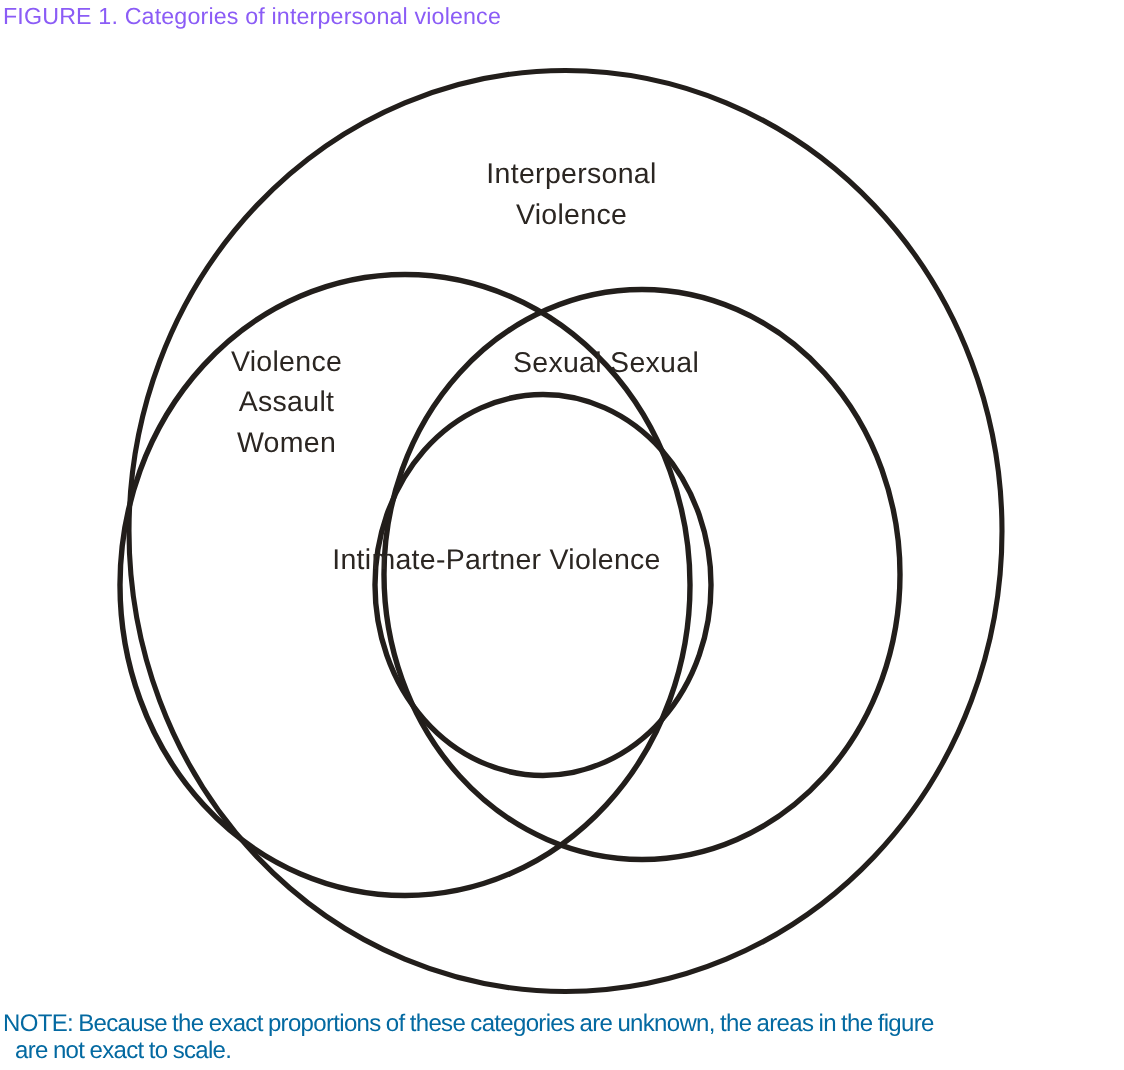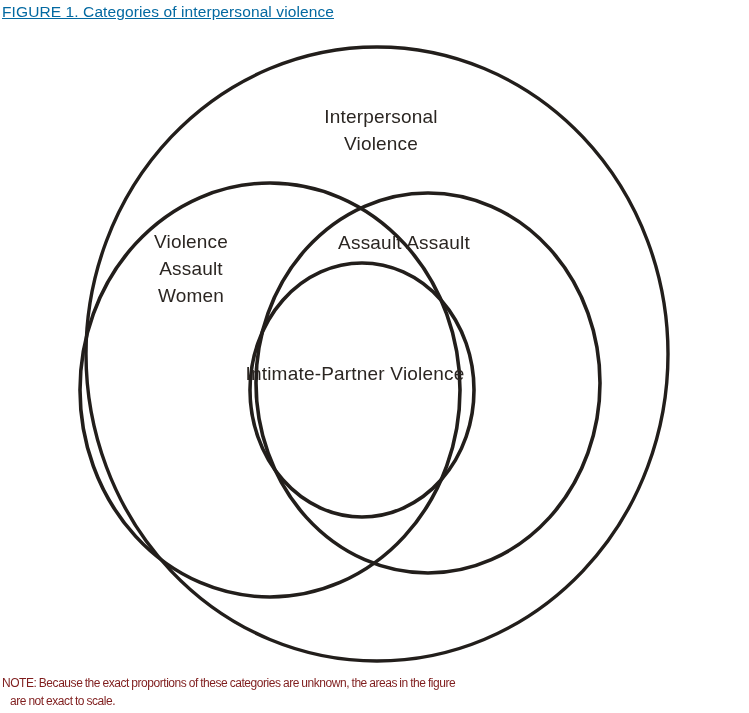"FIGURE 1. Categories of interpersonal" .figure-title { color: #0369a1 -> #8b5cf6; text-decoration: underline -> none }
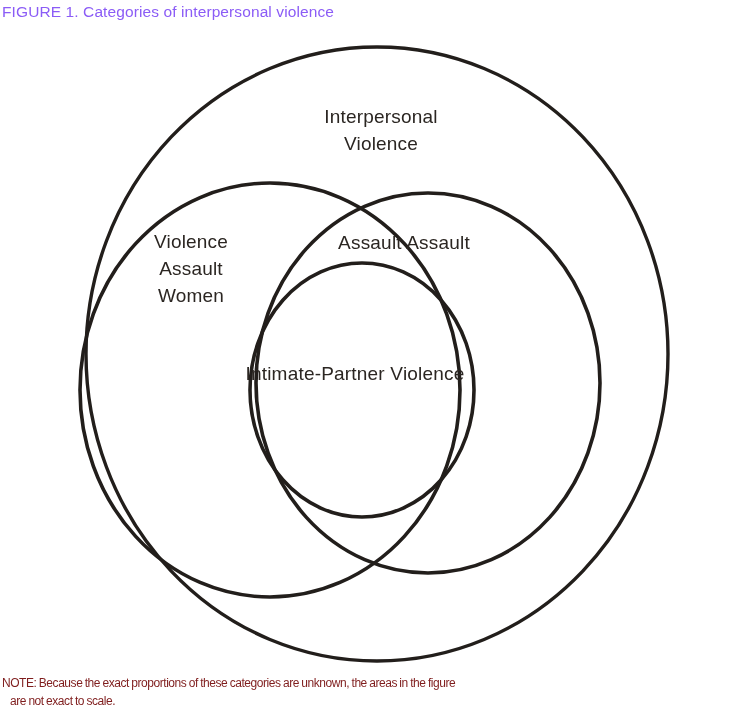"Assault Assault" div { text: Assault Assault -> Sexual Sexual }
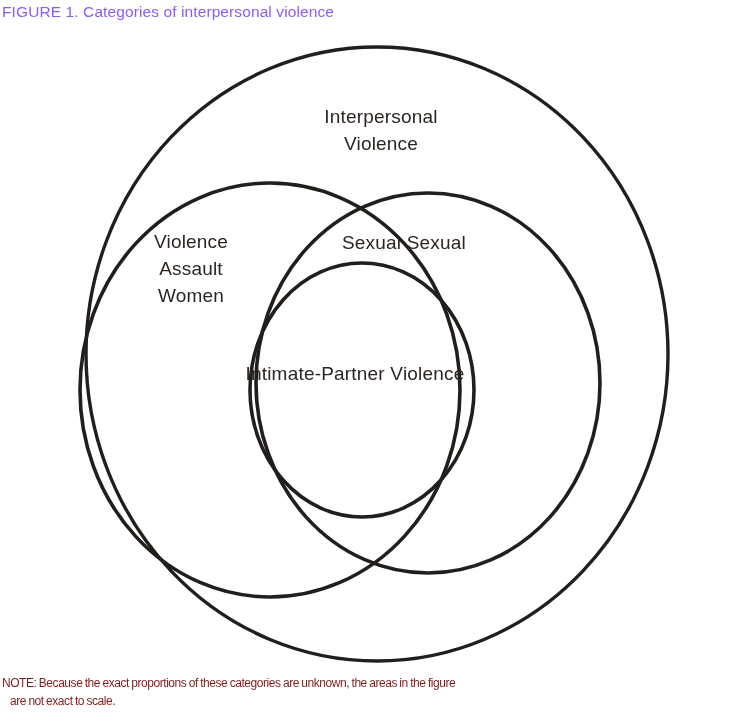"Intimate-Partner Violence" div.set-label { left: 355px -> 331px }
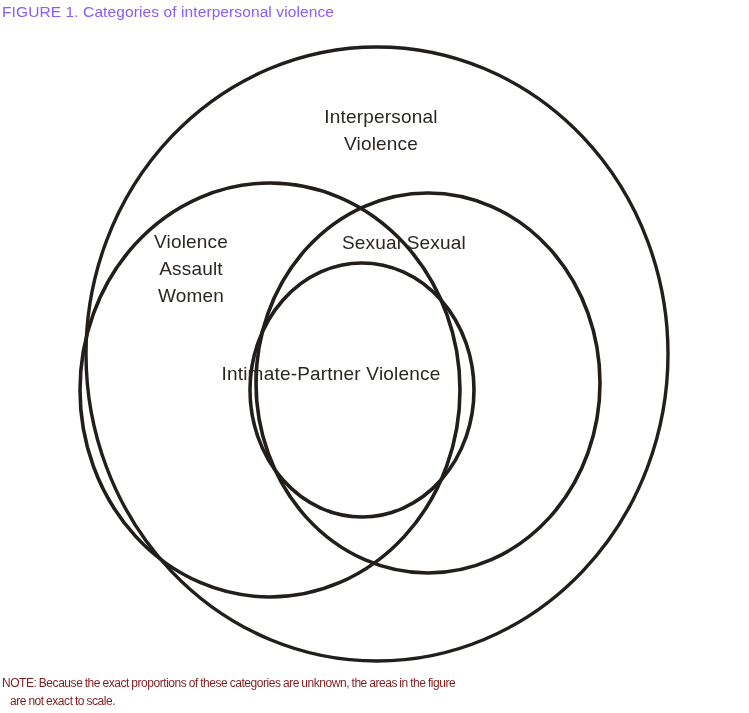"NOTE: Because the exact proportions" .figure-note { color: #7f1d1d -> #0369a1; font-size: 12px -> 16px }
